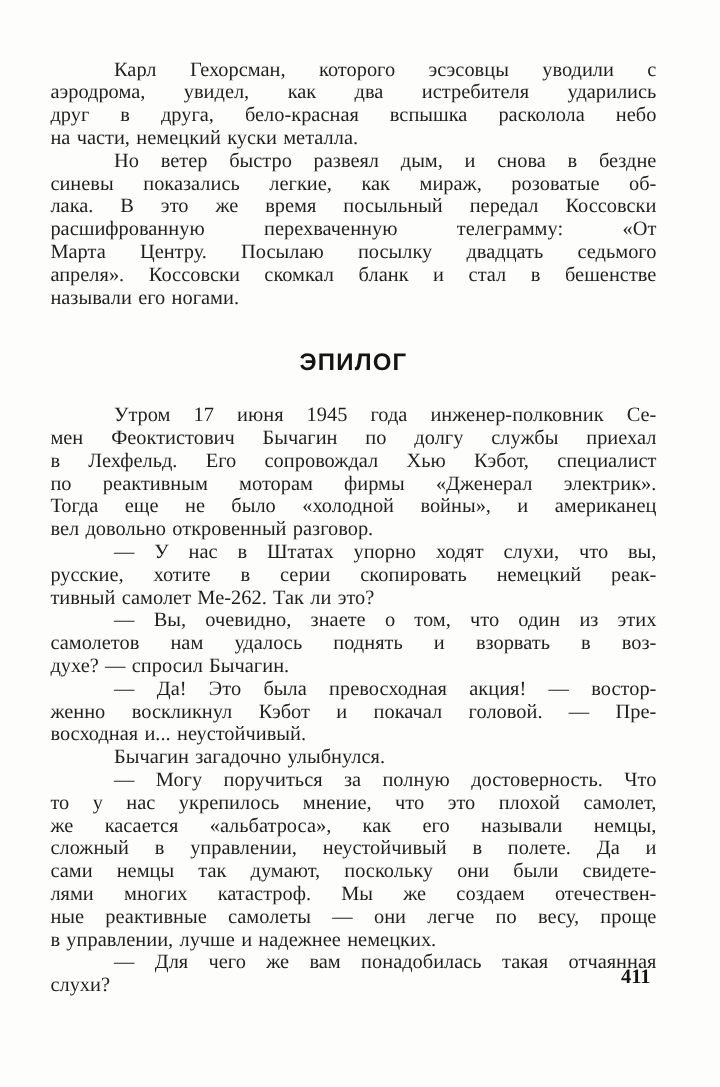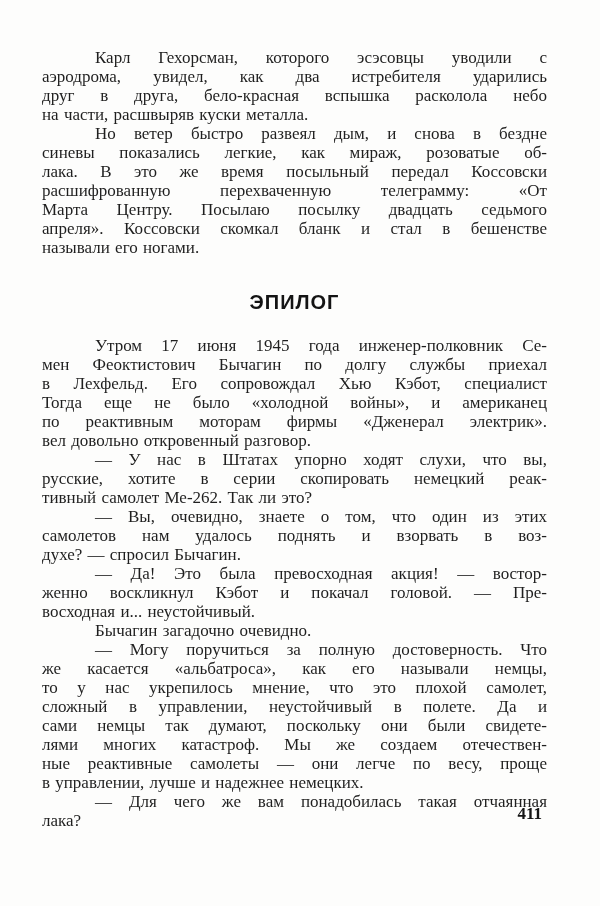"на части, расшвыряв куски металла." div.line { text: расшвыряв -> немецкий }
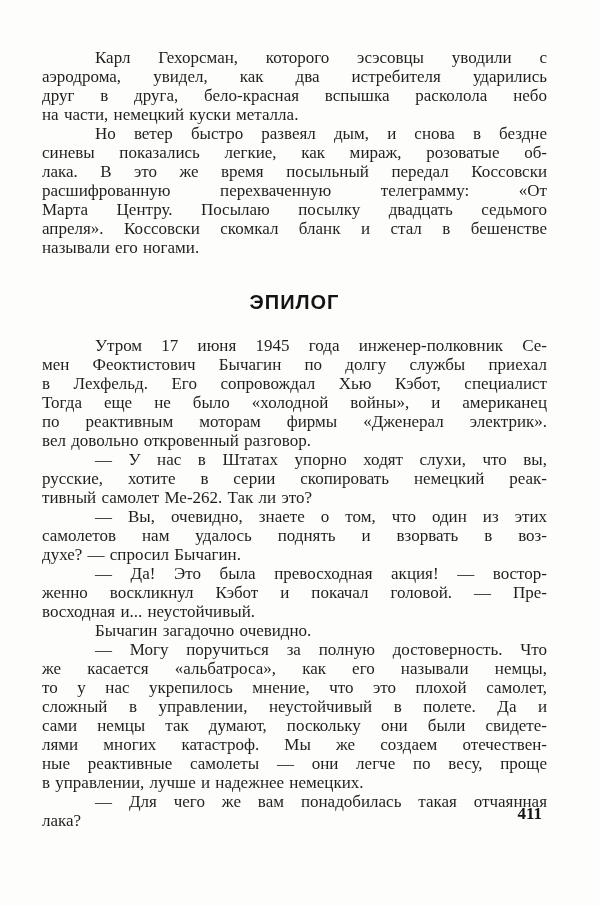"Тогда еще не было «холодной" div.line { order: before "по реактивным моторам фирмы «Дженерал" -> after "по реактивным моторам фирмы «Дженерал" }
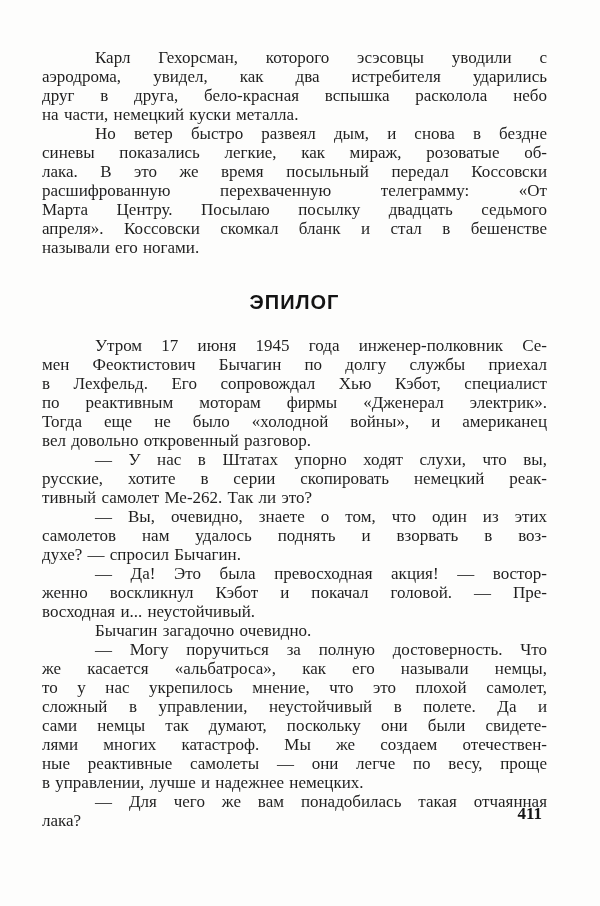"Бычагин загадочно очевидно." div.line { text: очевидно -> улыбнулся }
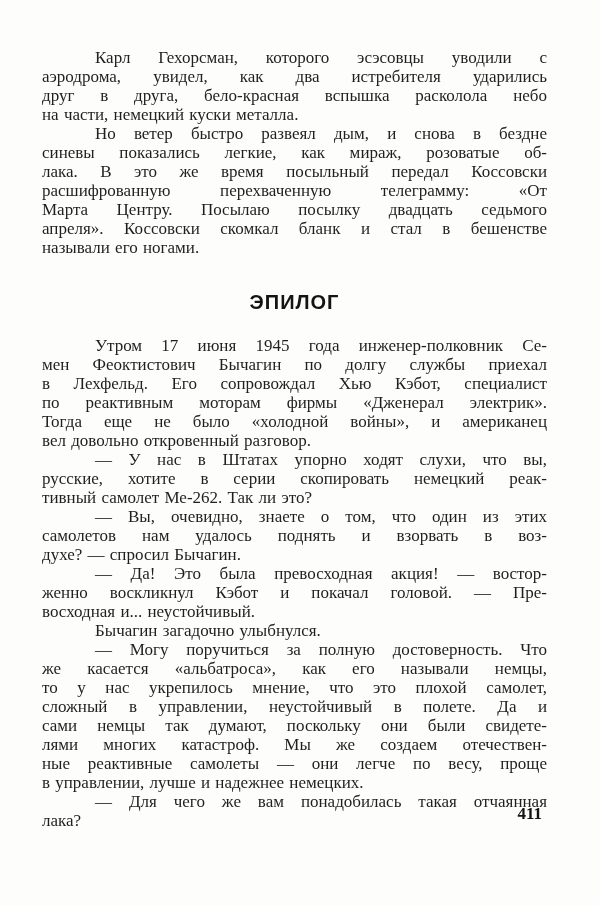"же касается «альбатроса», как его" div.line { order: before "то у нас укрепилось мнение," -> after "то у нас укрепилось мнение," }
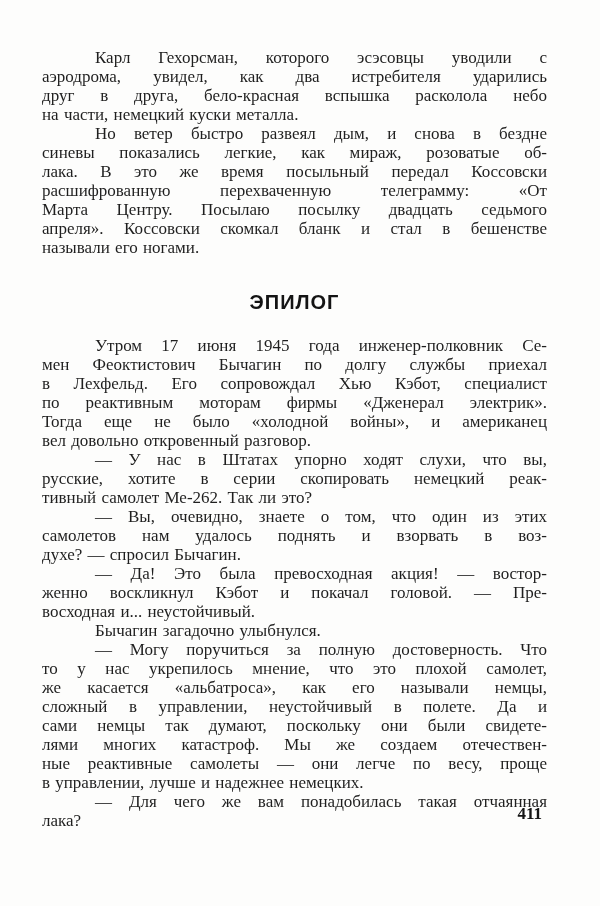"лака?" div.line { text: лака -> слухи }
